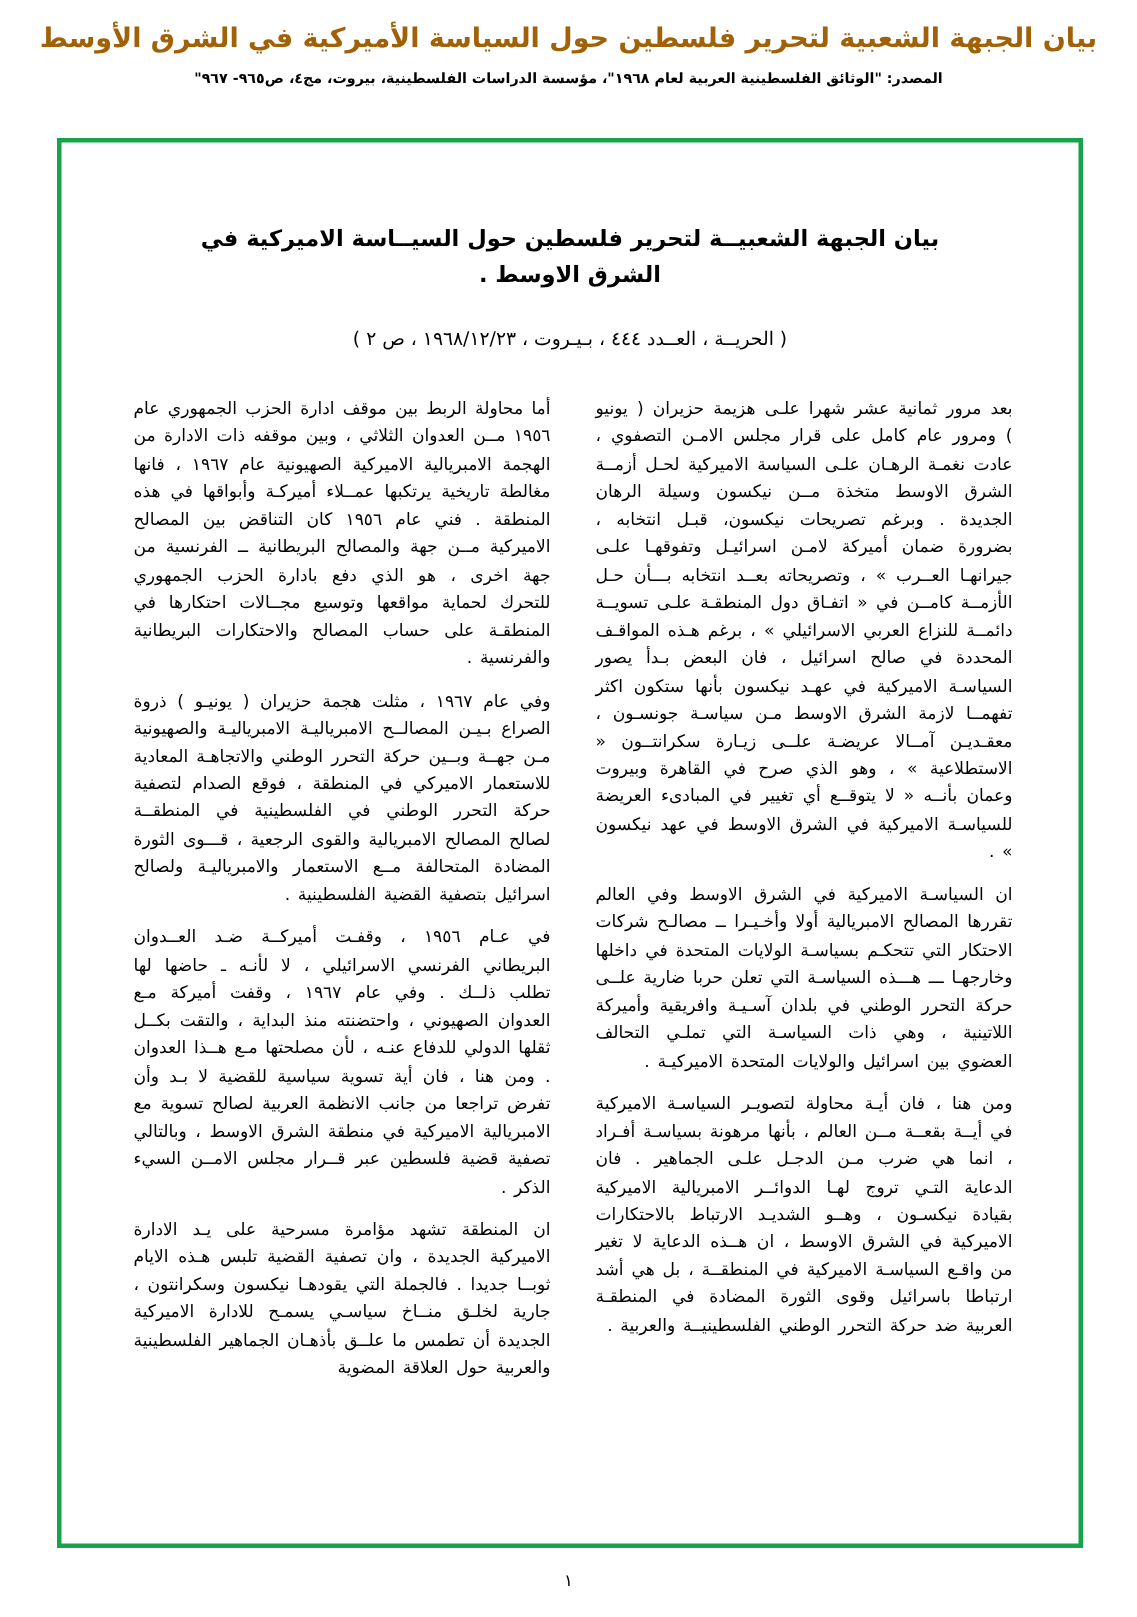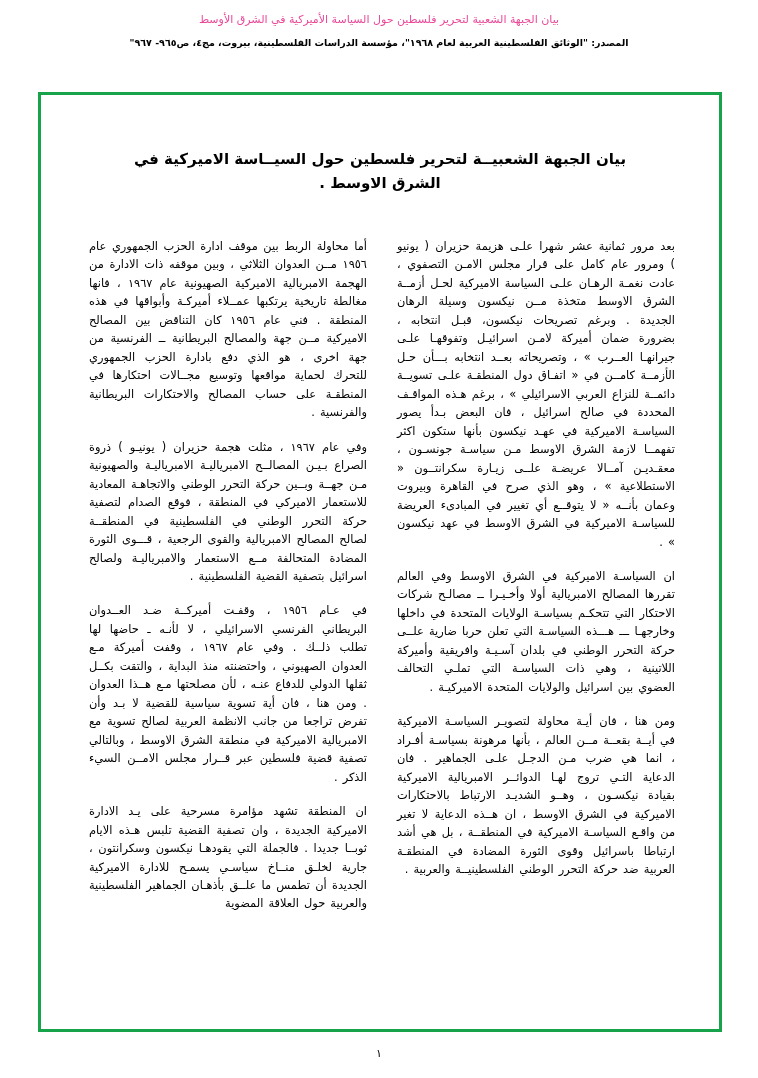"بيان الجبهة الشعبية لتحرير فلسطين" .doc-header .title { color: #ec4899 -> #a16207; font-size: 11px -> 18px; font-weight: normal -> bold }
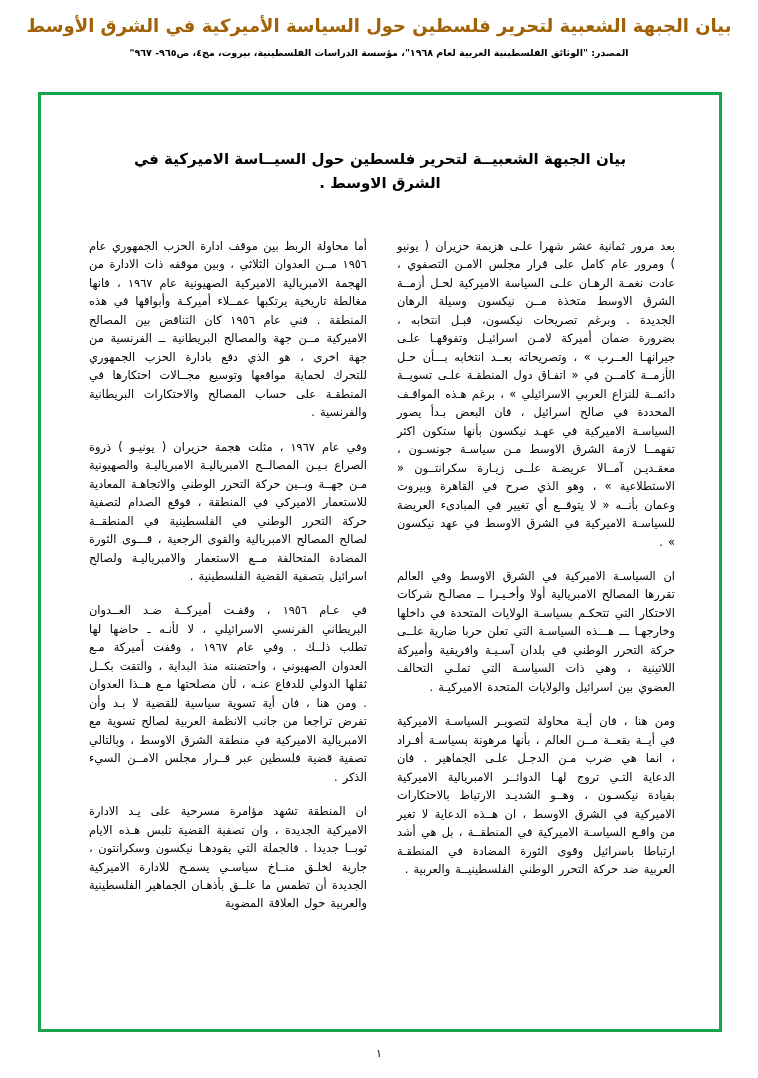"( الحريــة ، العــدد ٤٤٤" div.article-meta { html: none -> <div>( الحريــة ، العــدد ٤٤٤ ، بـيـروت ، ١٩٦٨/١٢/٢٣ ، ص ٢ )</div> }
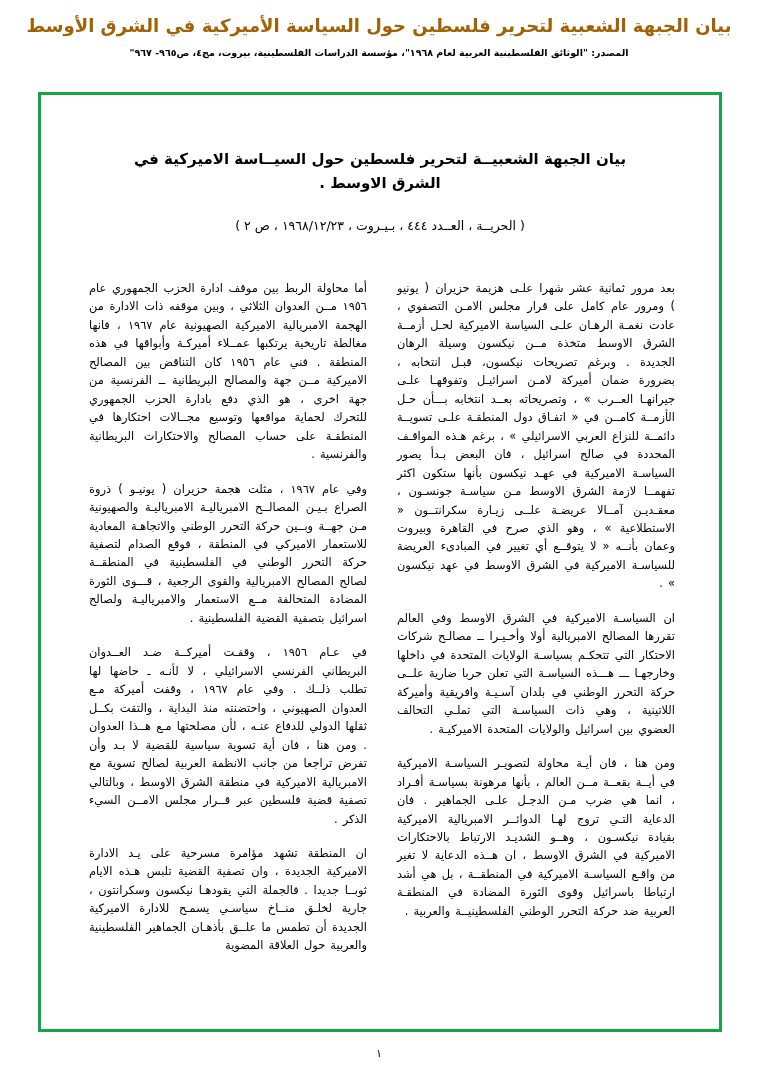"أما محاولة الربط بين موقف" .col p { margin: 16px 0 10px 0 -> 0 0 10px 0 }
